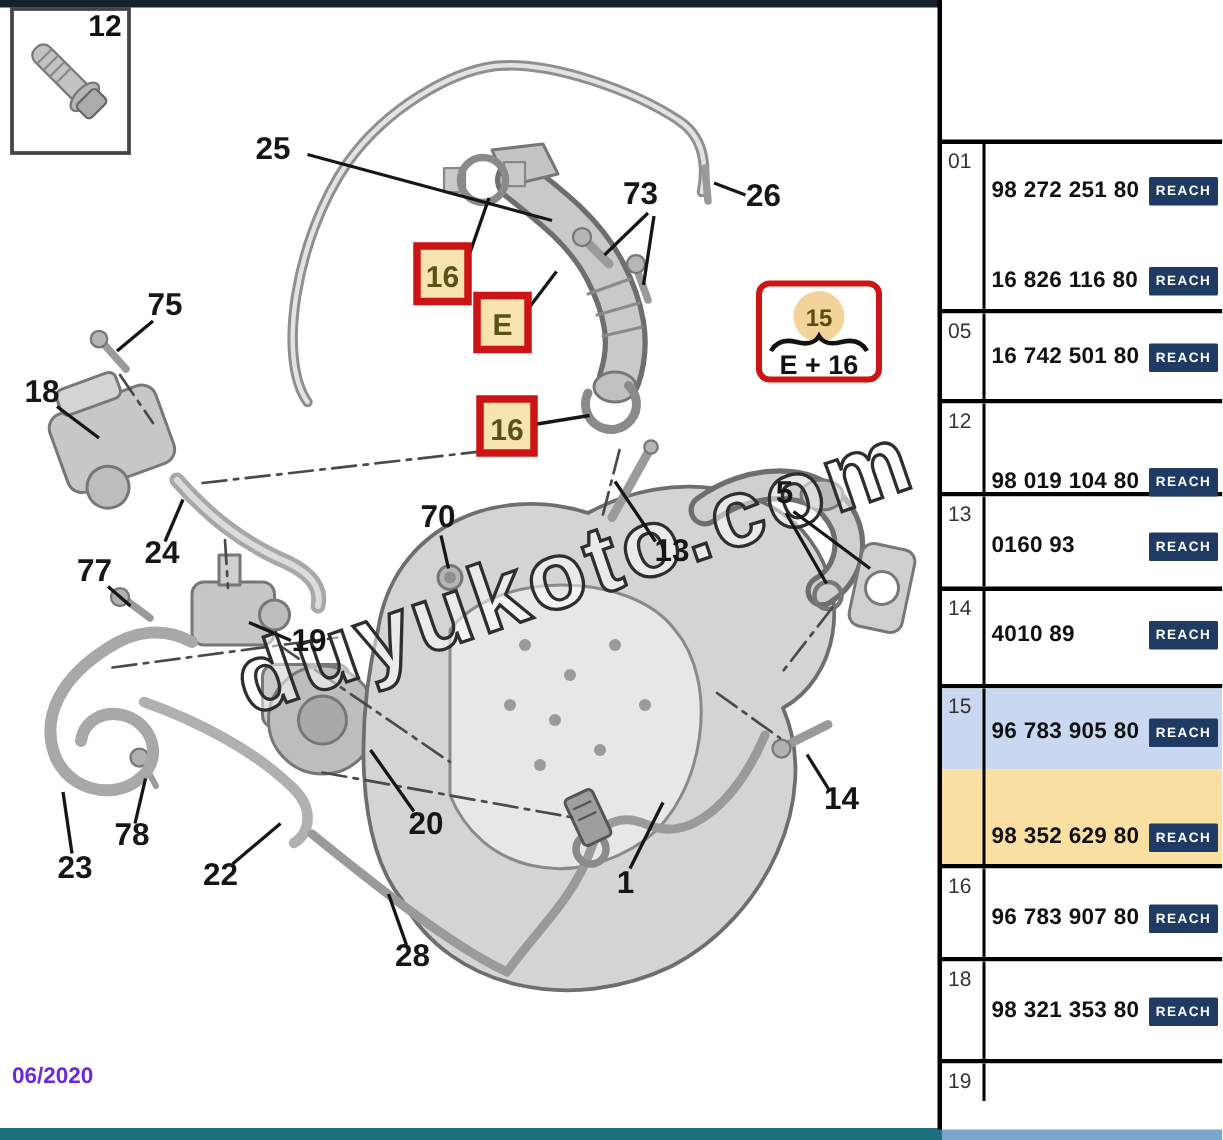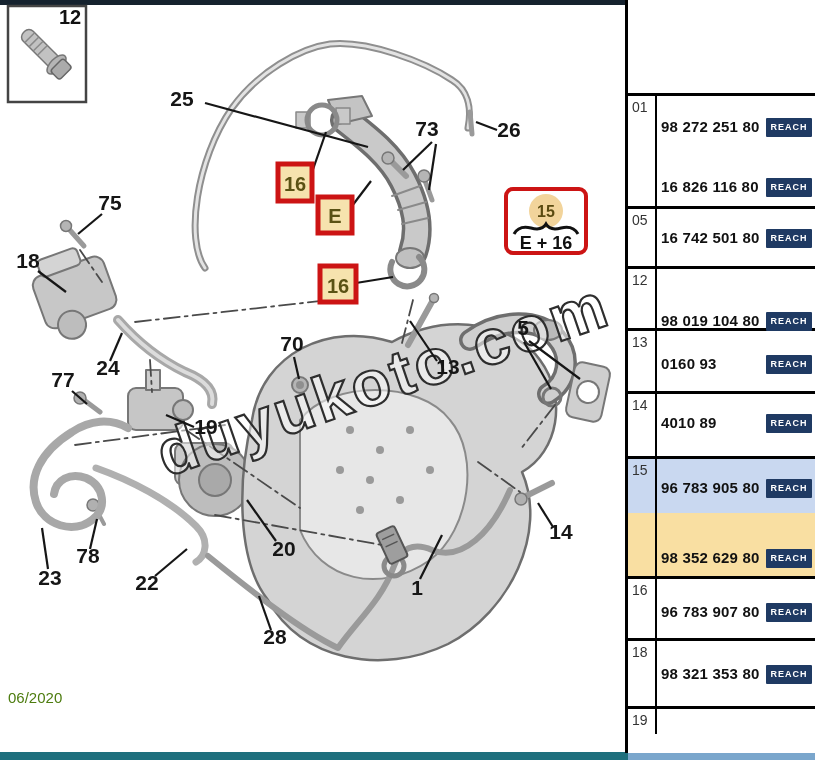"06/2020" #footer-date { color: #4d7c0f -> #6d28d9; font-weight: 400 -> 700; top: 689px -> 709px }
